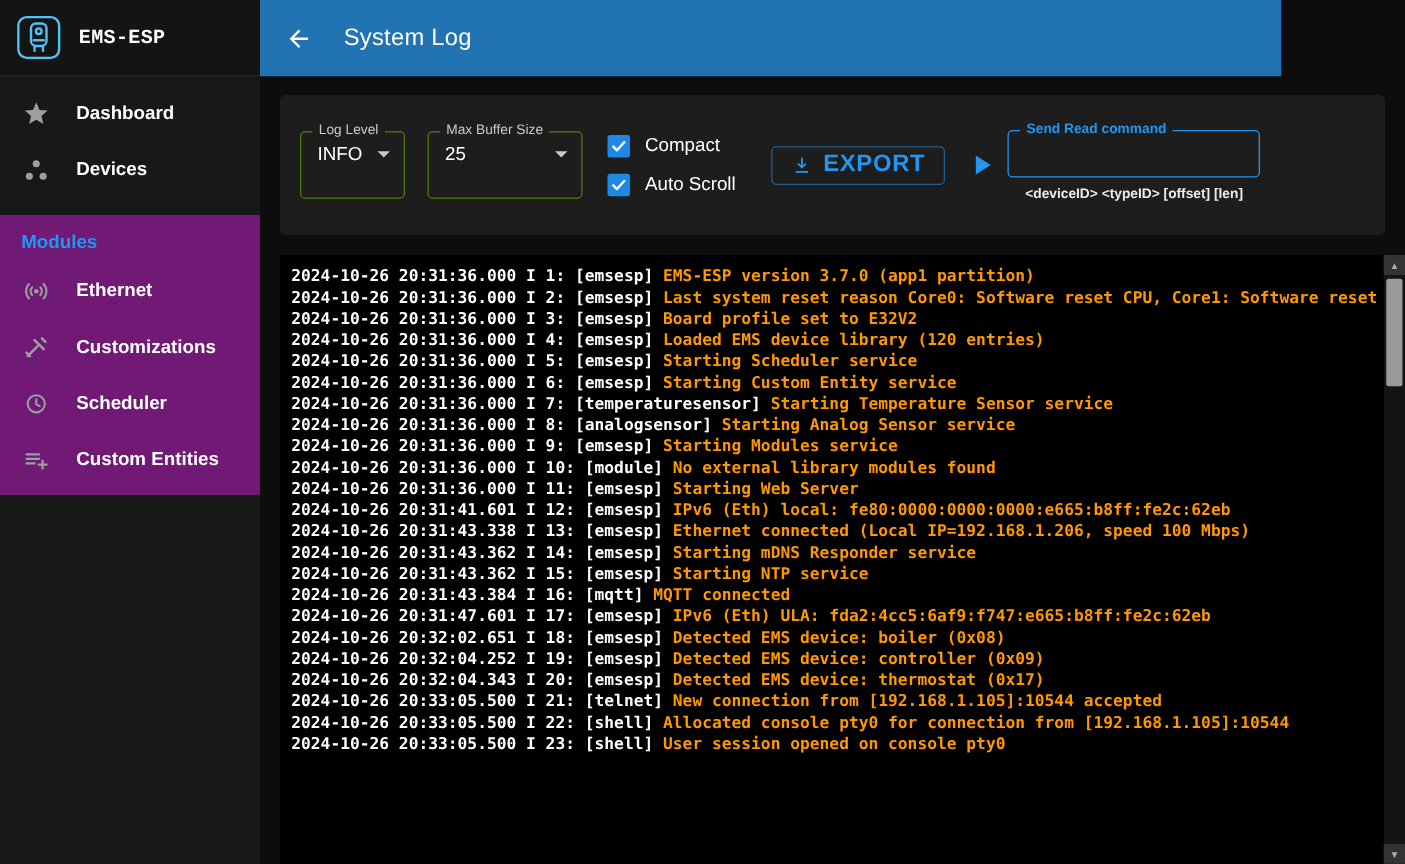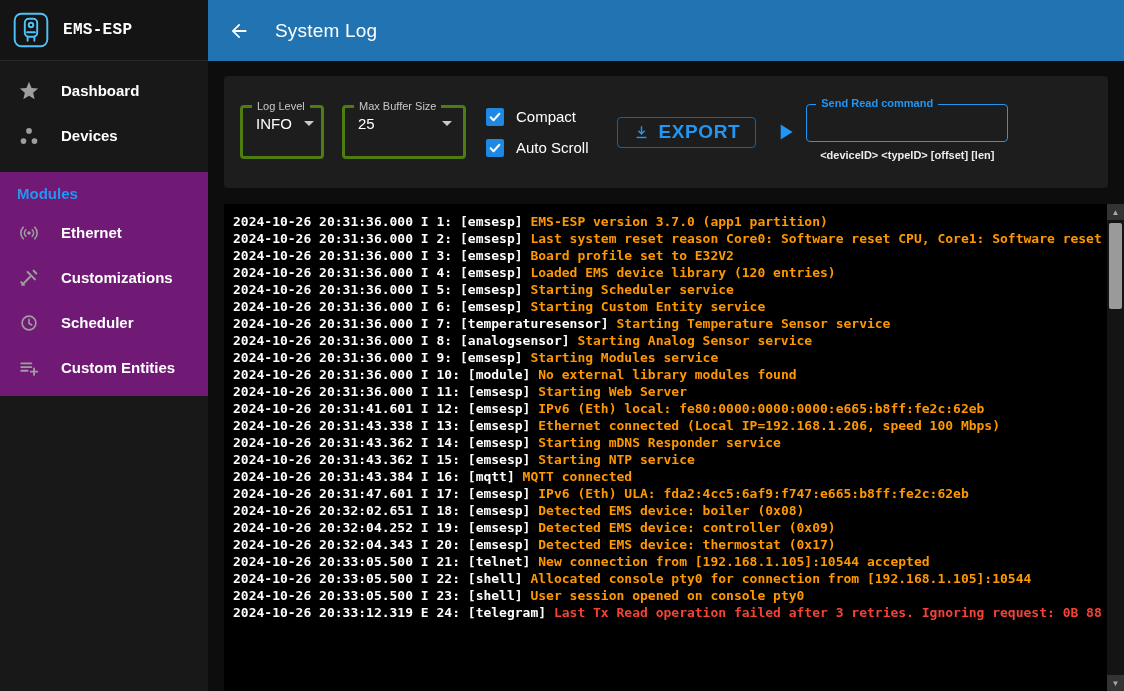"System Log" .appbar { width: 916px -> 817px }
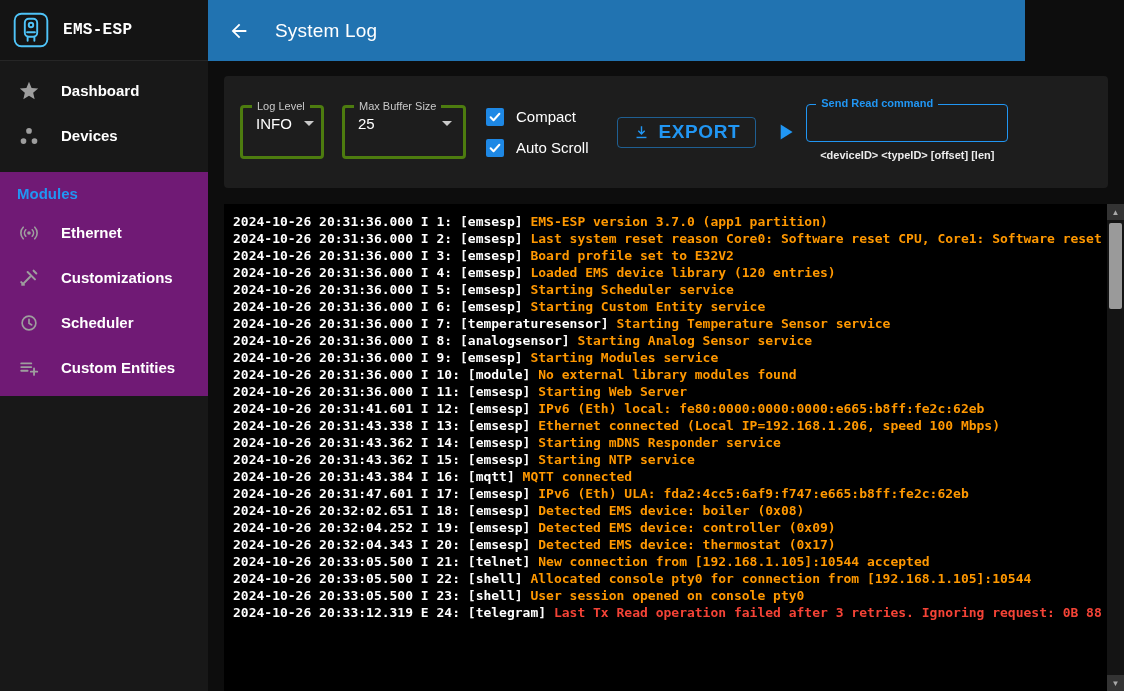"Log Level" .select-box { border: 3px solid #4d7c0f -> 1px solid #4d7c0f }
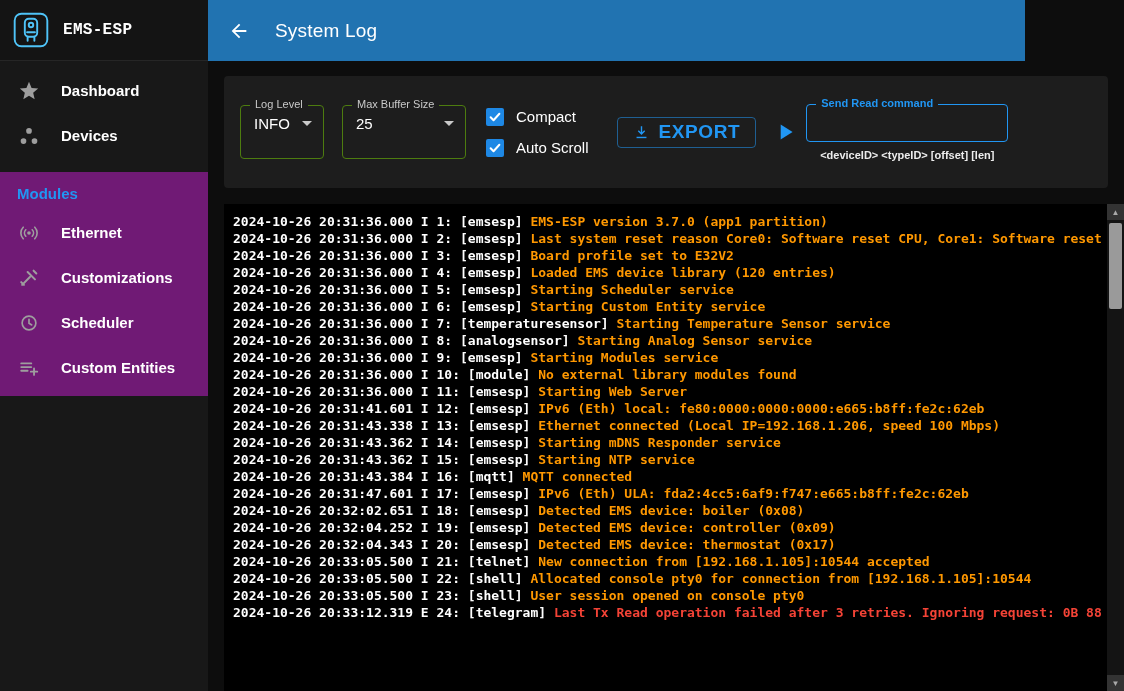"2024-10-26 20:33:12.319 E 24: [telegram]" div.log-line { html: <div><span>2024-10-26 20:33:12.319 E 24: [telegram] </span><span>Last Tx Read operation failed after 3 retries. Ignoring request: 0B 88</span></div> -> none }
